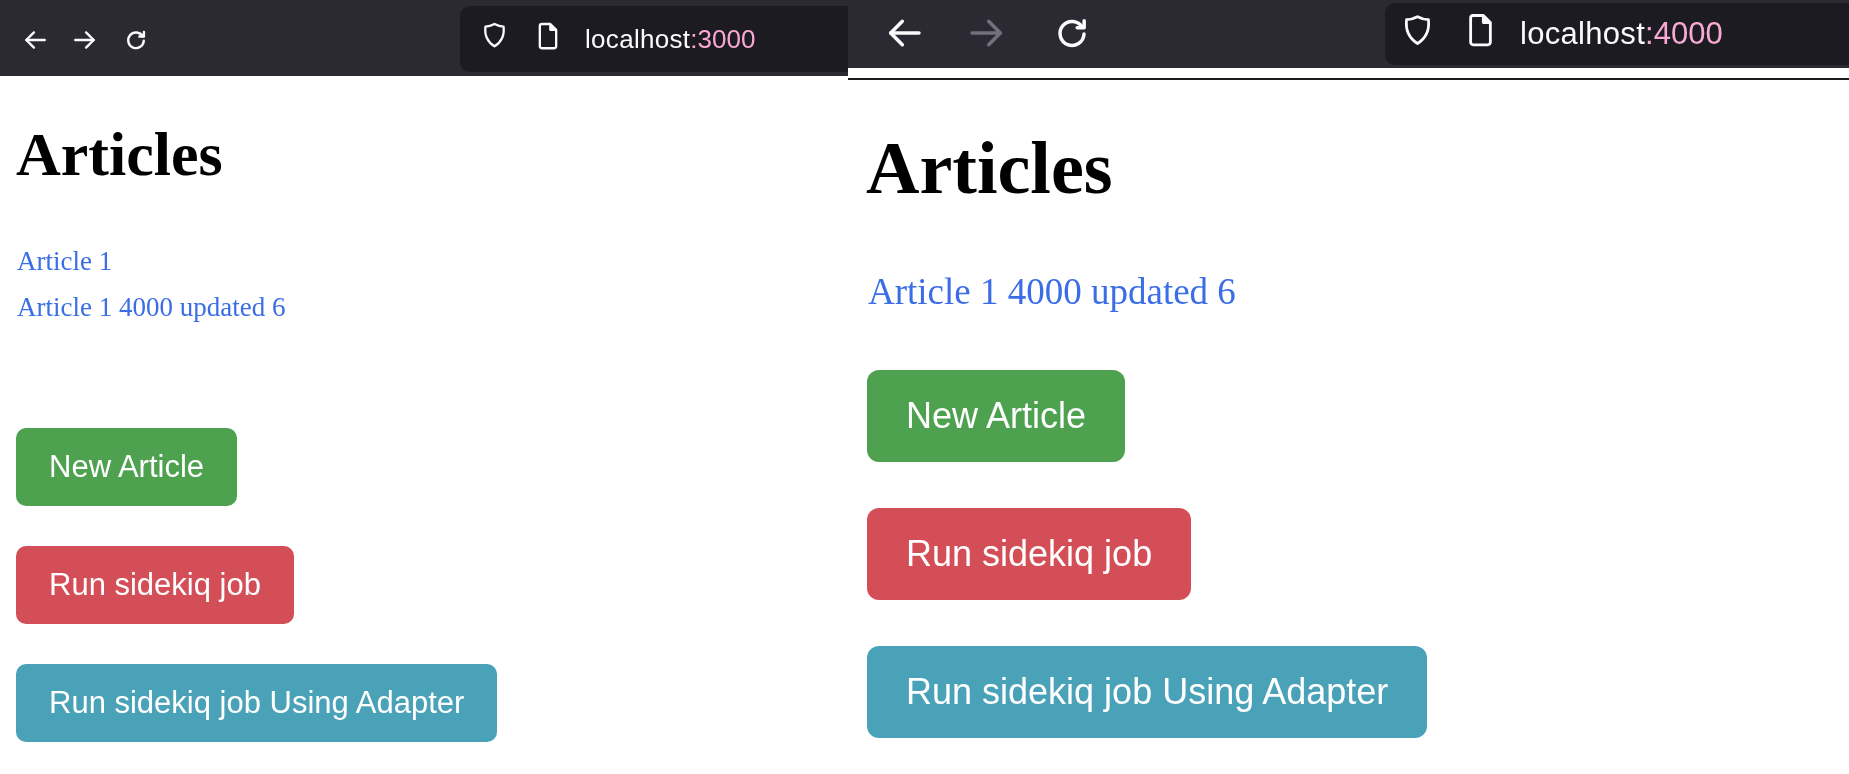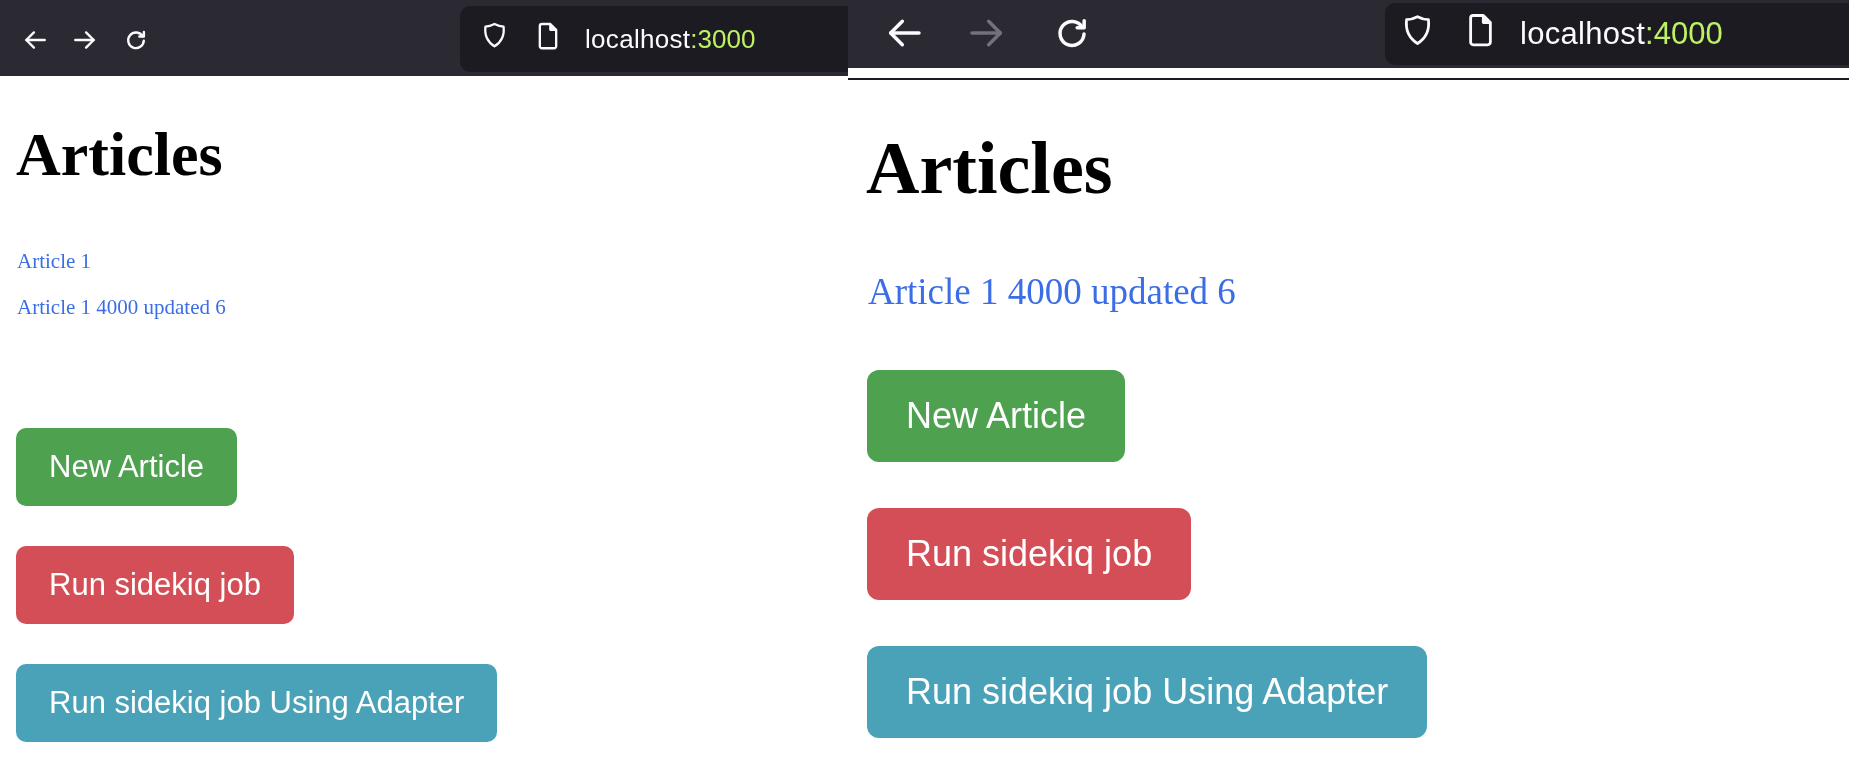":3000" .urlbar .port { color: #bef264 -> #f9a8d4 }
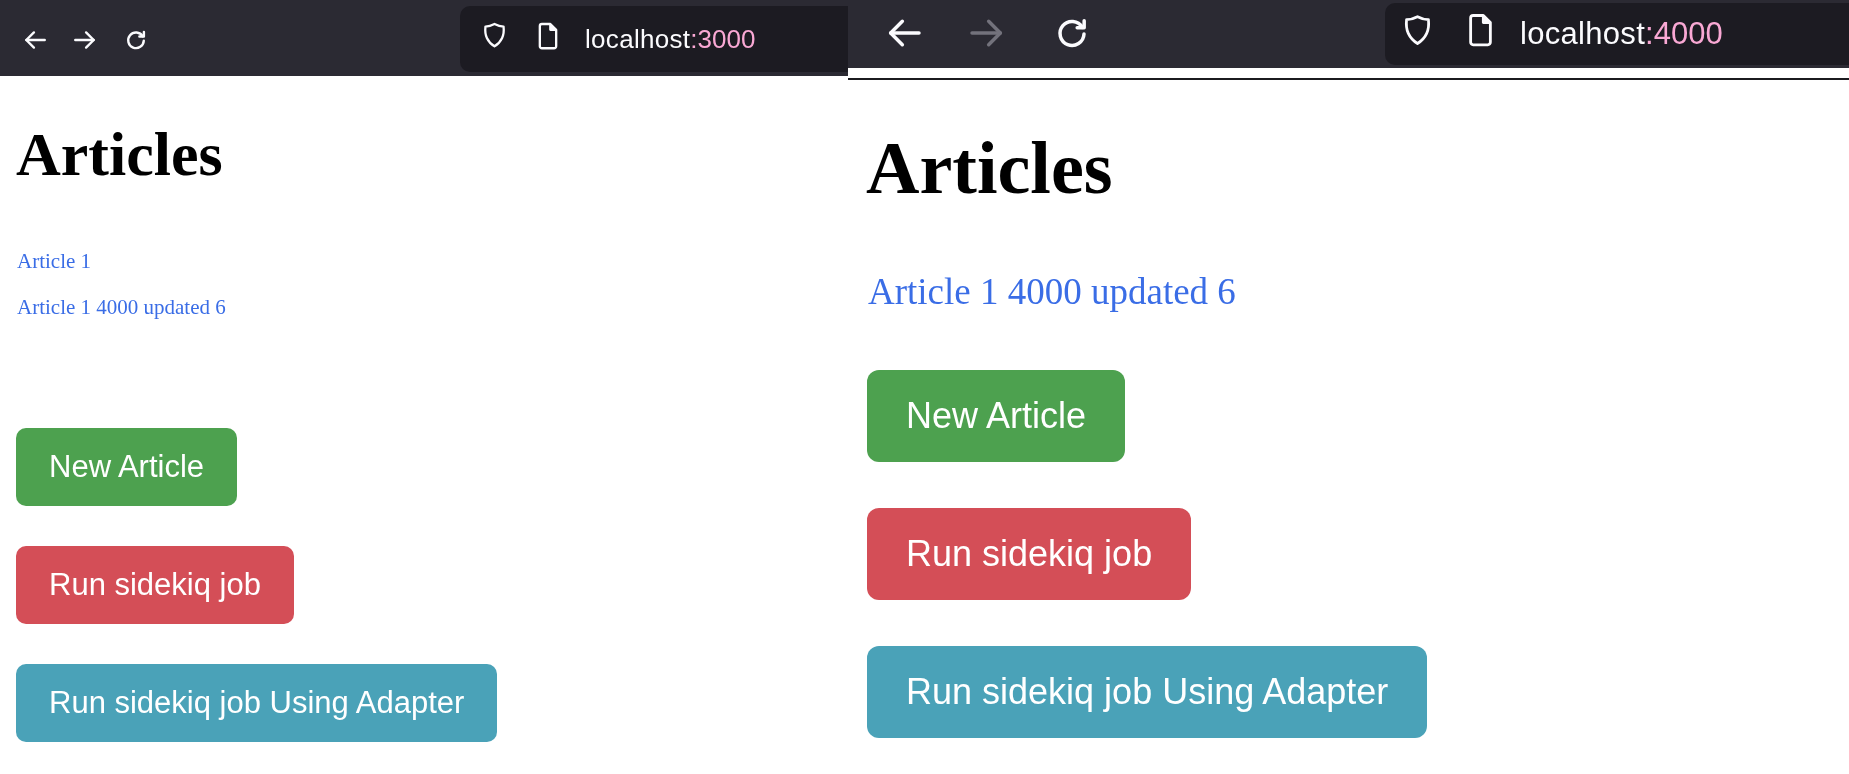"Article 1" .left .links { font-size: 21px -> 27px }
